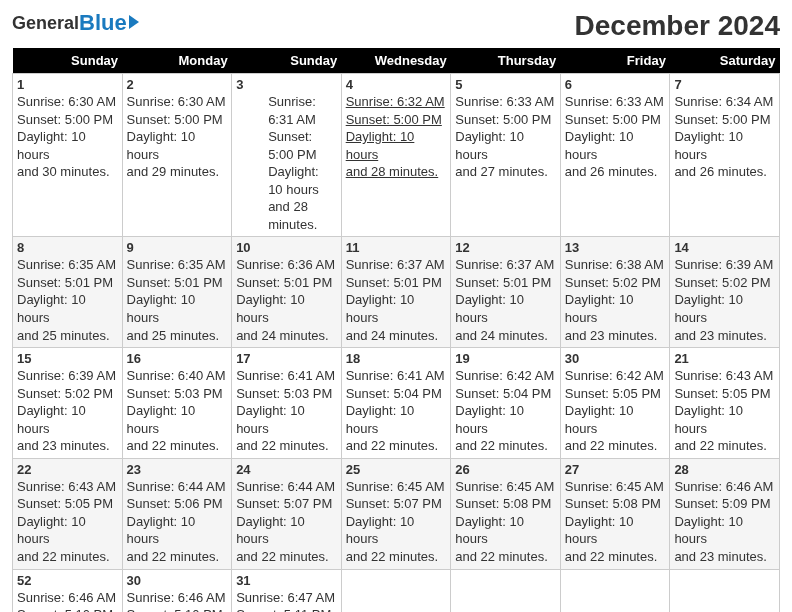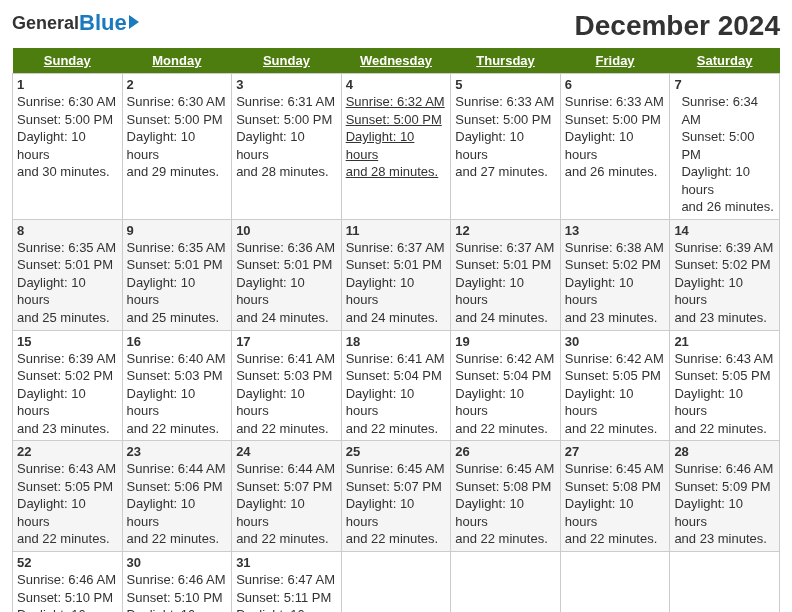"Sunday" th { background-color: #4d7c0f -> #000000; text-align: center -> right; text-decoration: underline -> none }
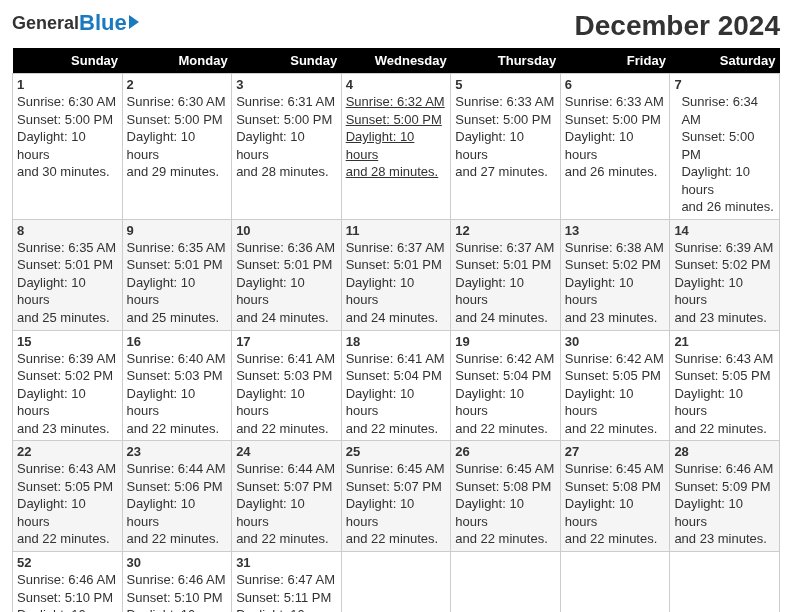"Sunrise: 6:31 AM" div.cell-info { margin-left: none -> 32px }
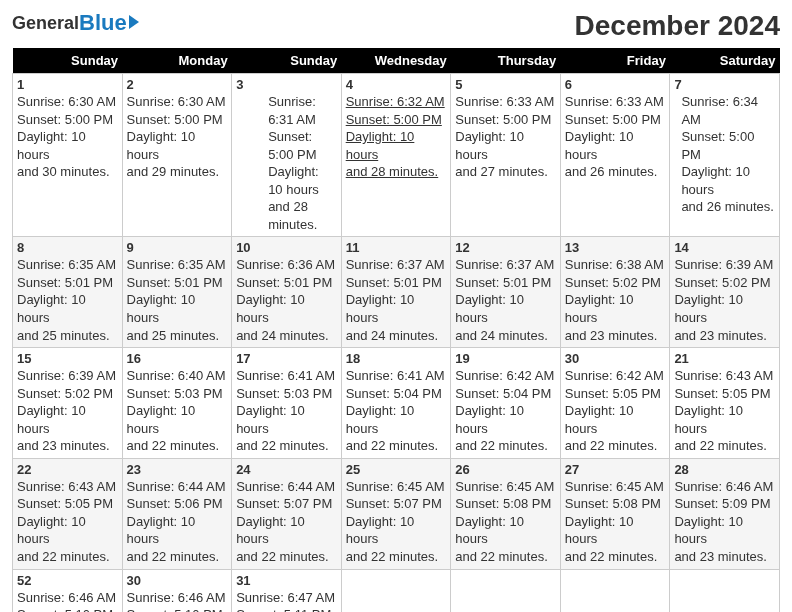"Sunrise: 6:34 AM" div.cell-info { margin-left: 7px -> none }
